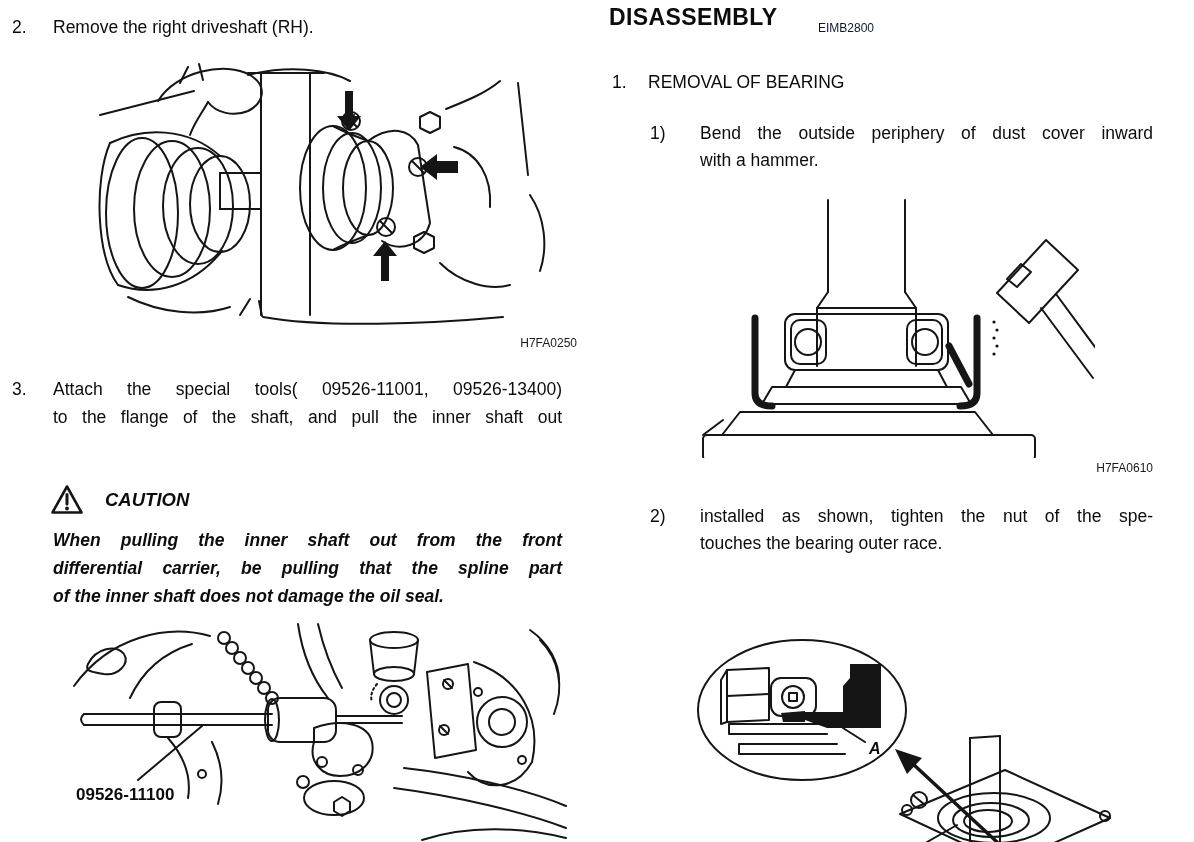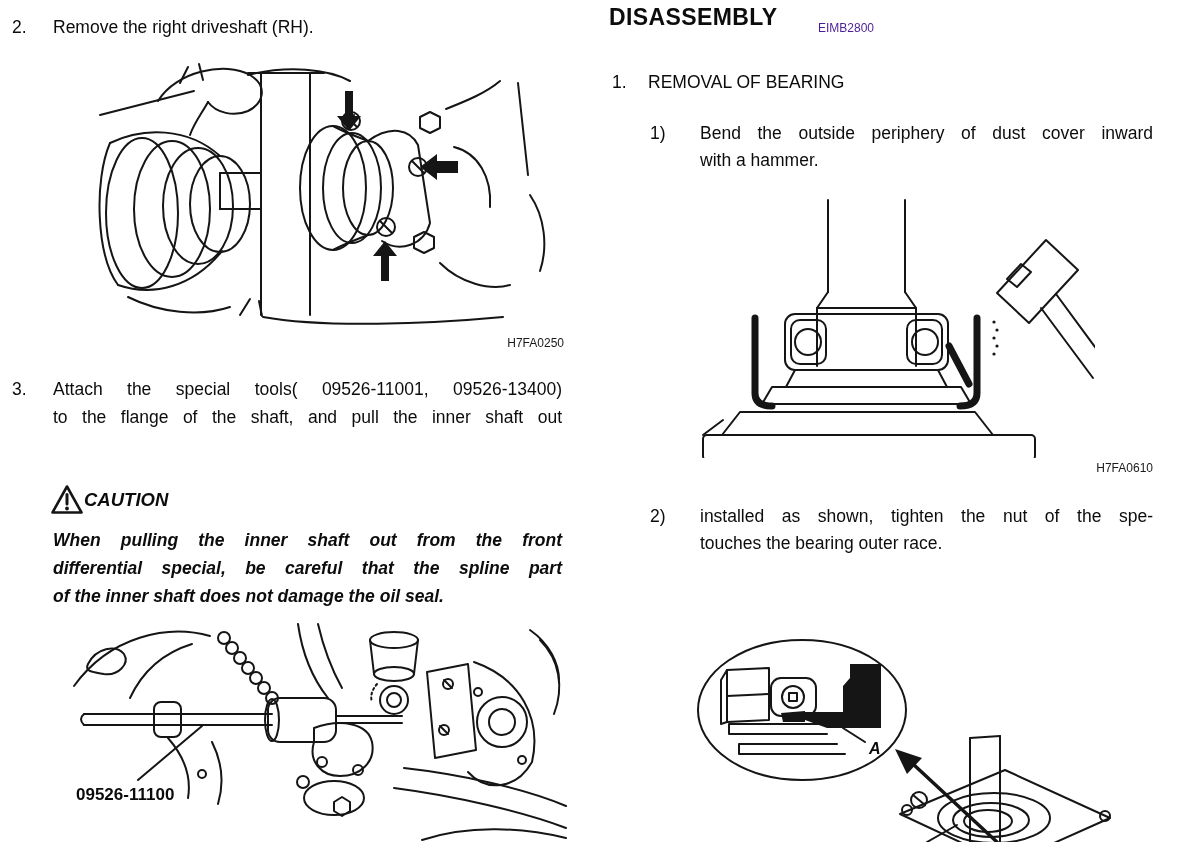"EIMB2800" .small-code { color: #4c1d95 -> #0f172a }
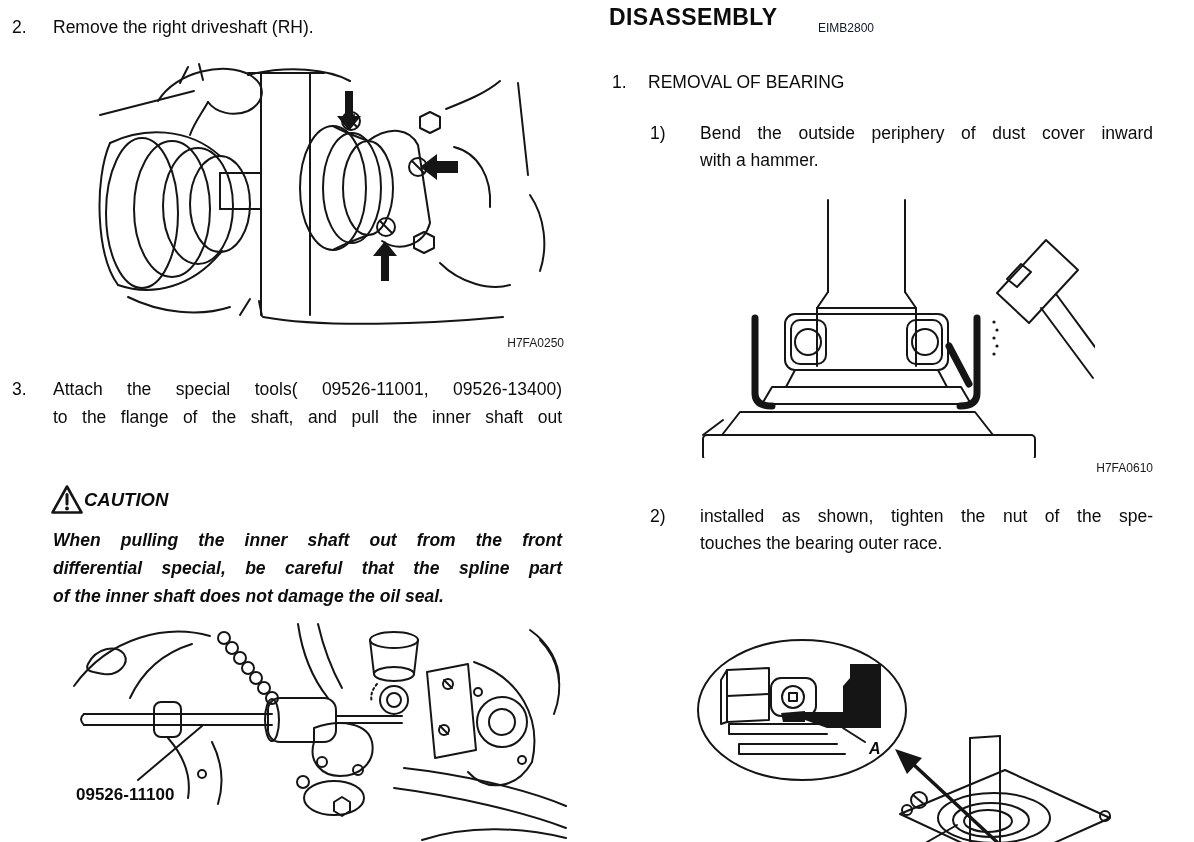"H7FA0250" div.fig-code { left: 444px -> 457px }
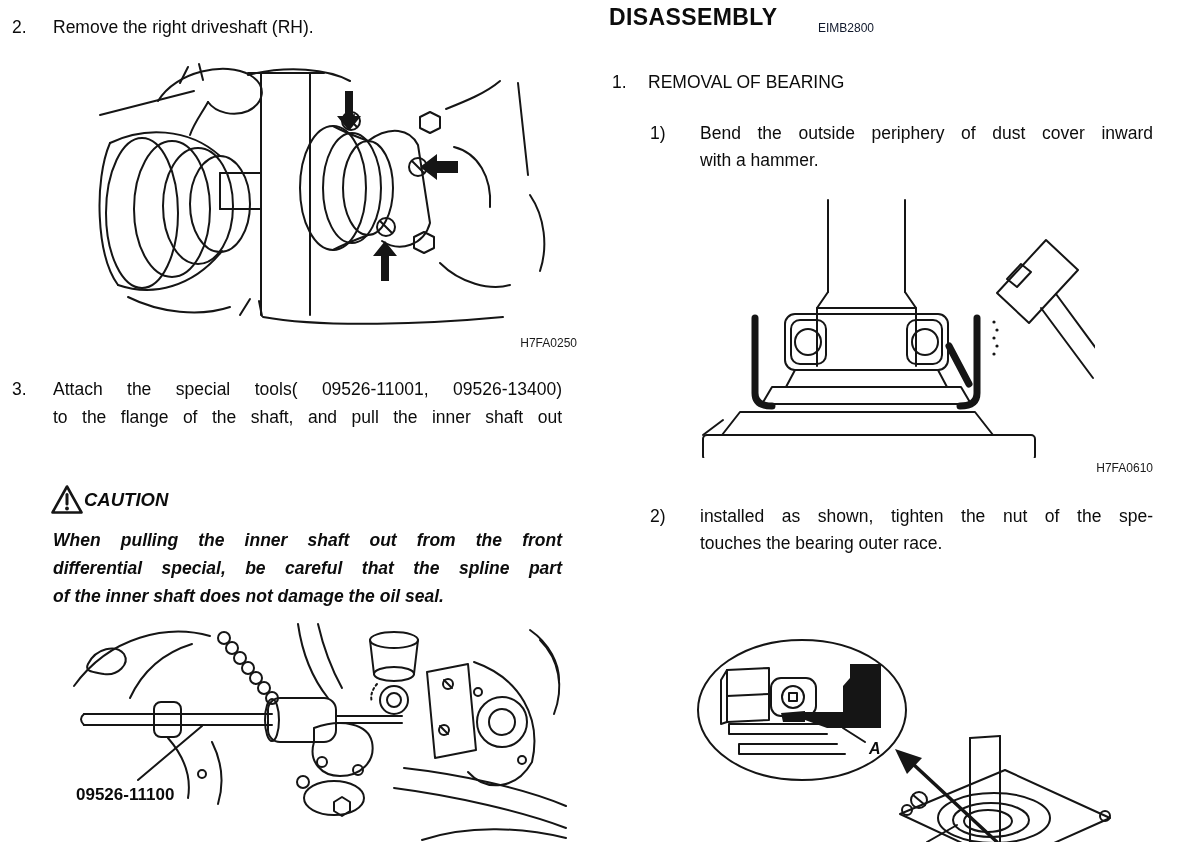"CAUTION" .caution-head { gap: 0 -> 21px }
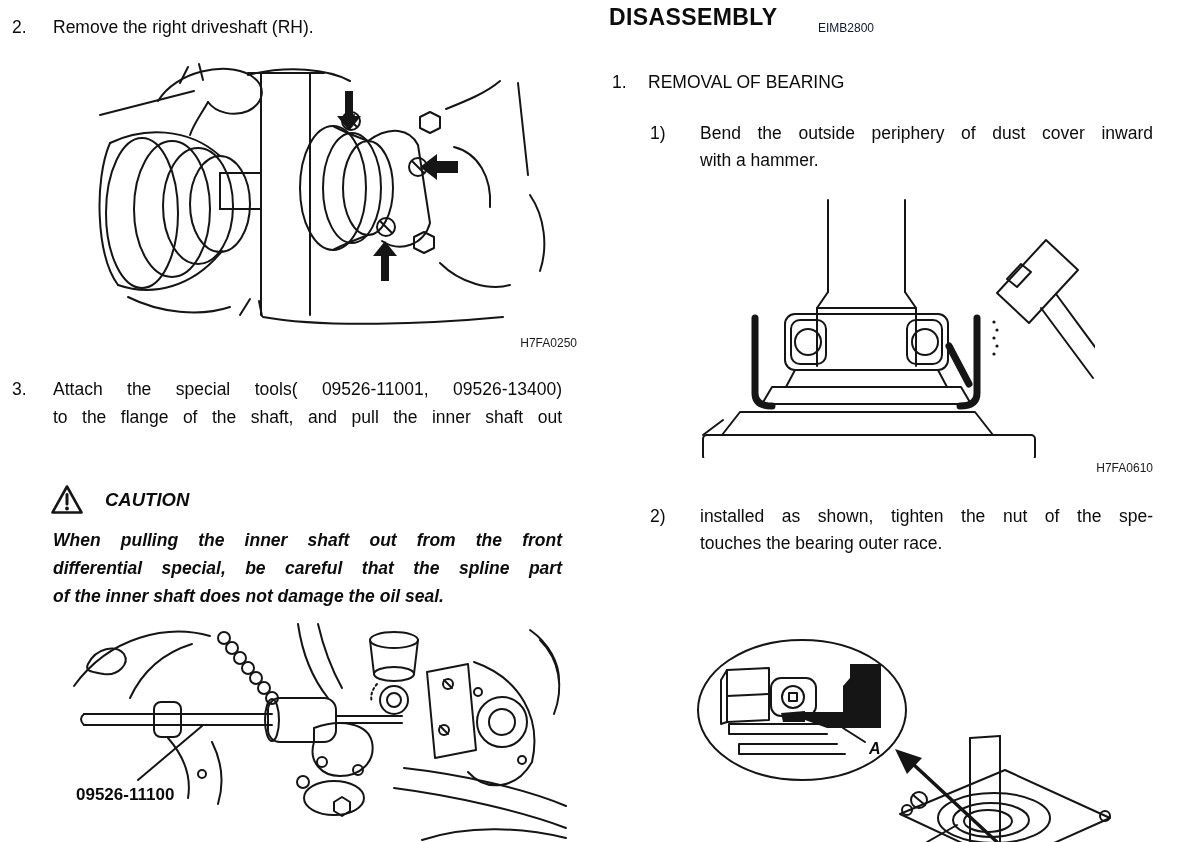"differential special, be careful that" div.jl { text: special, be careful -> carrier, be pulling }
